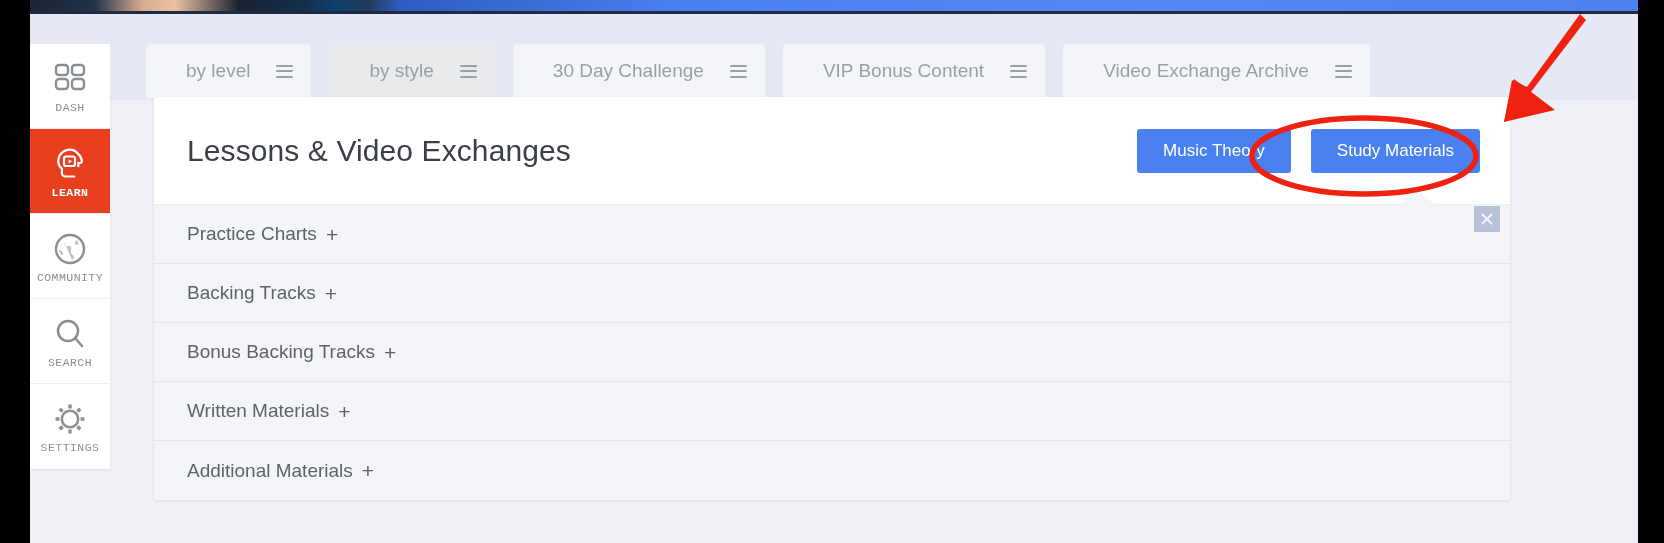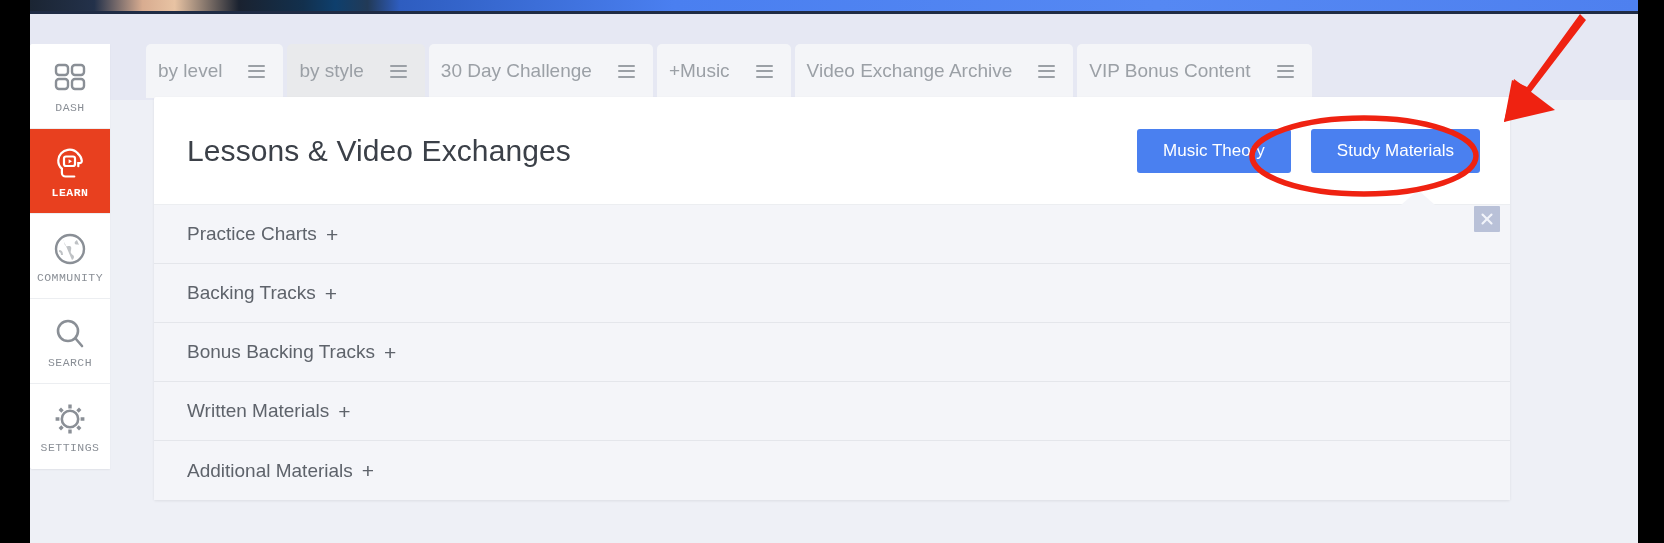"by level" .tab { margin-right: 4px -> 18px; padding: 0 18px 0 12px -> 0 18px 0 40px }
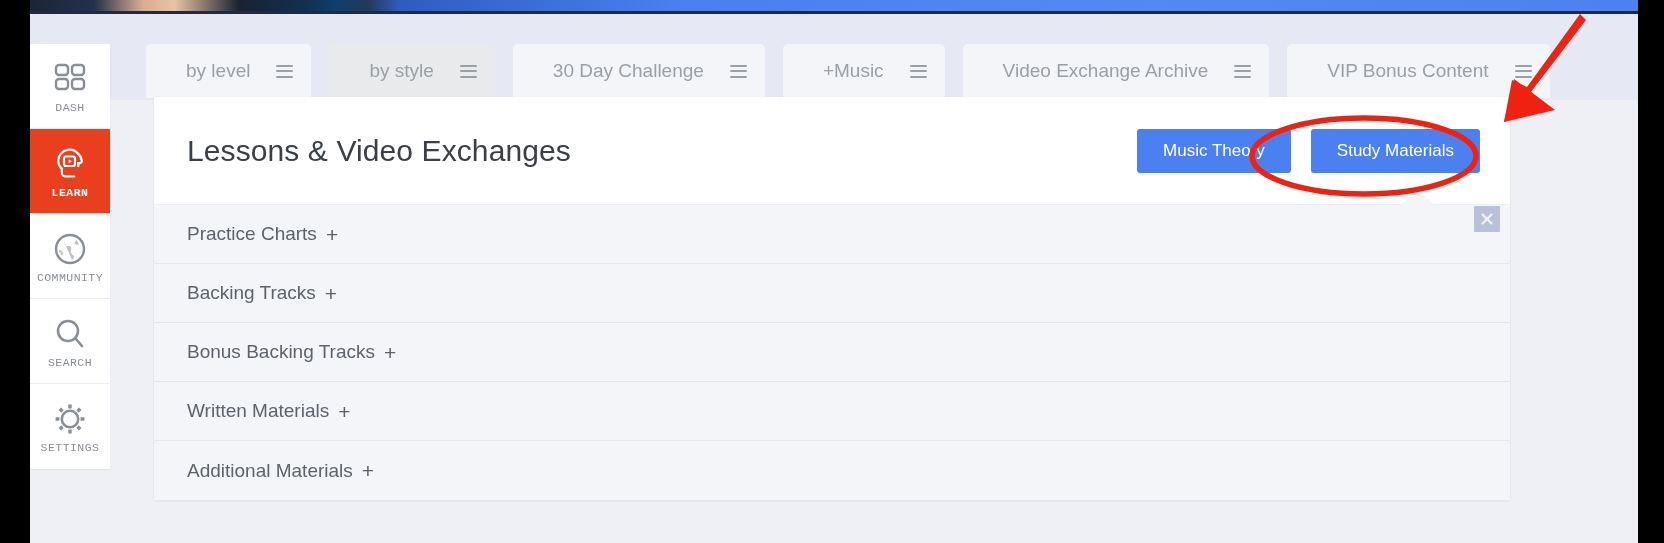"+Music" div.tab { html: <div> <span>+Music</span> <span> <i></i> <i></i> <i></i> </span> </div> -> none }
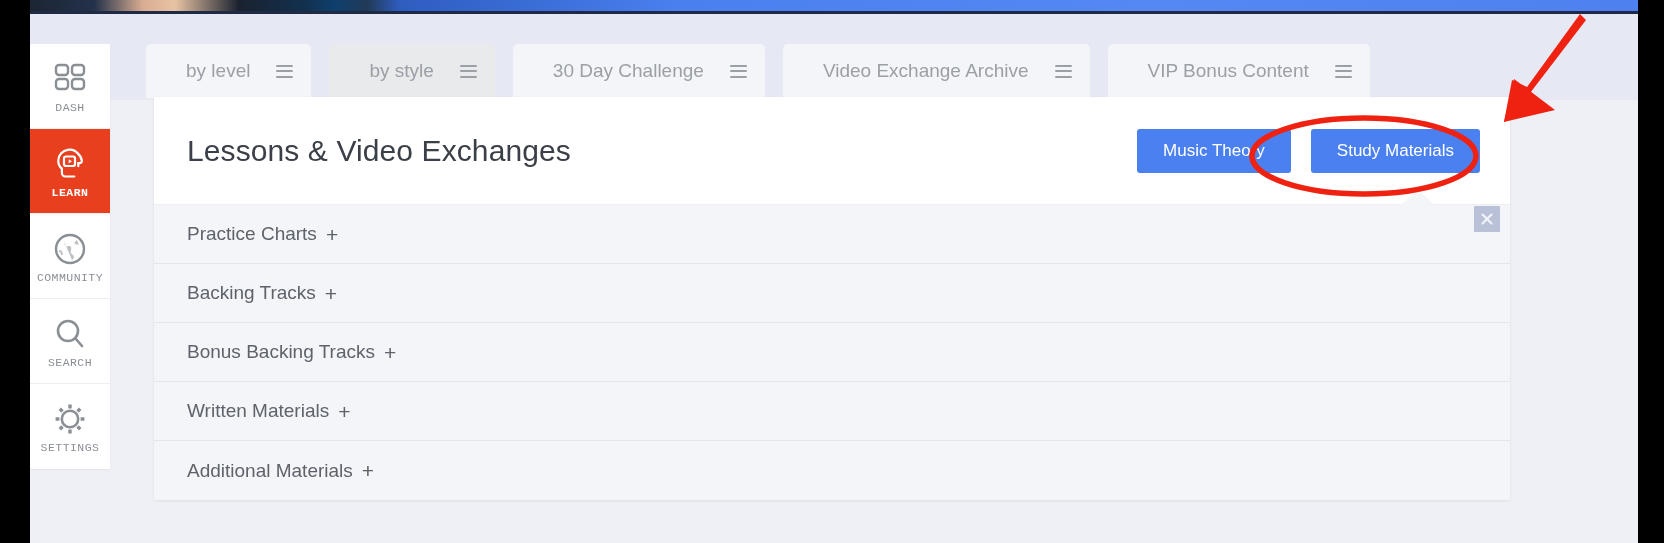"Video Exchange Archive" div.tab { order: before "VIP Bonus Content" -> after "VIP Bonus Content" }
